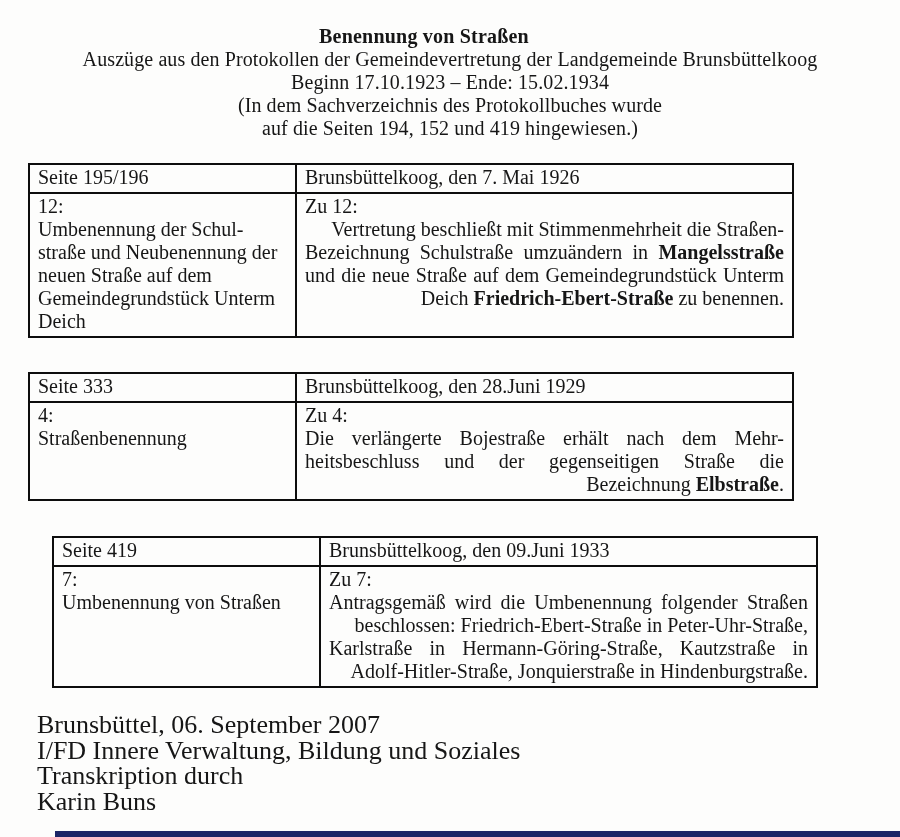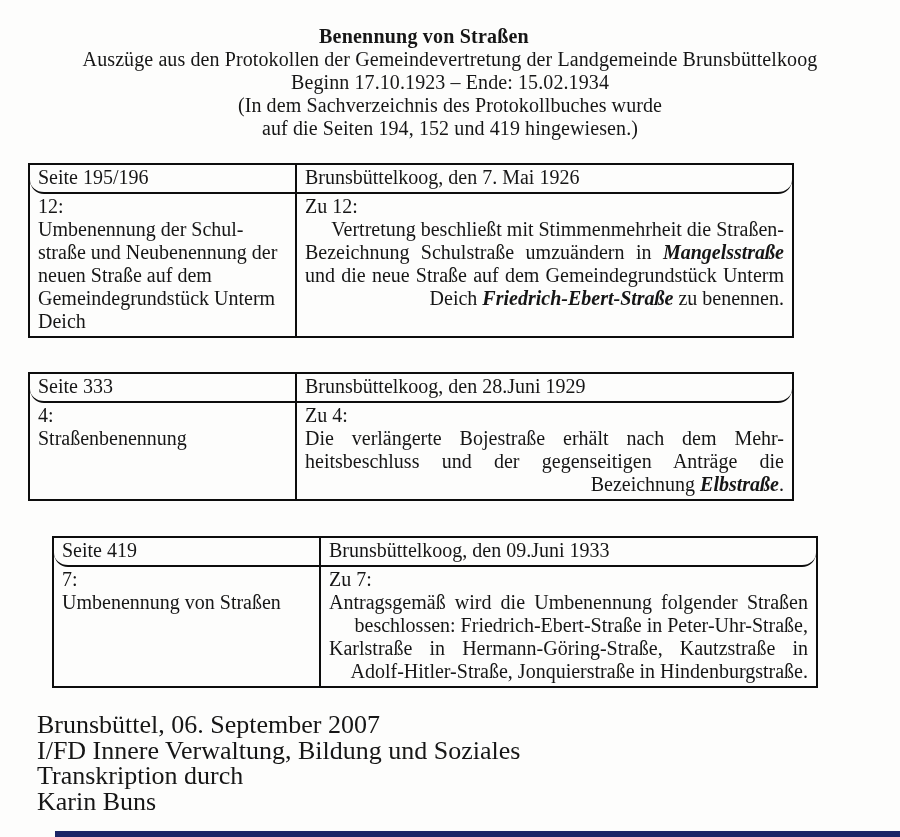"Seite 195/196" .trow { border-radius: 14px -> none }
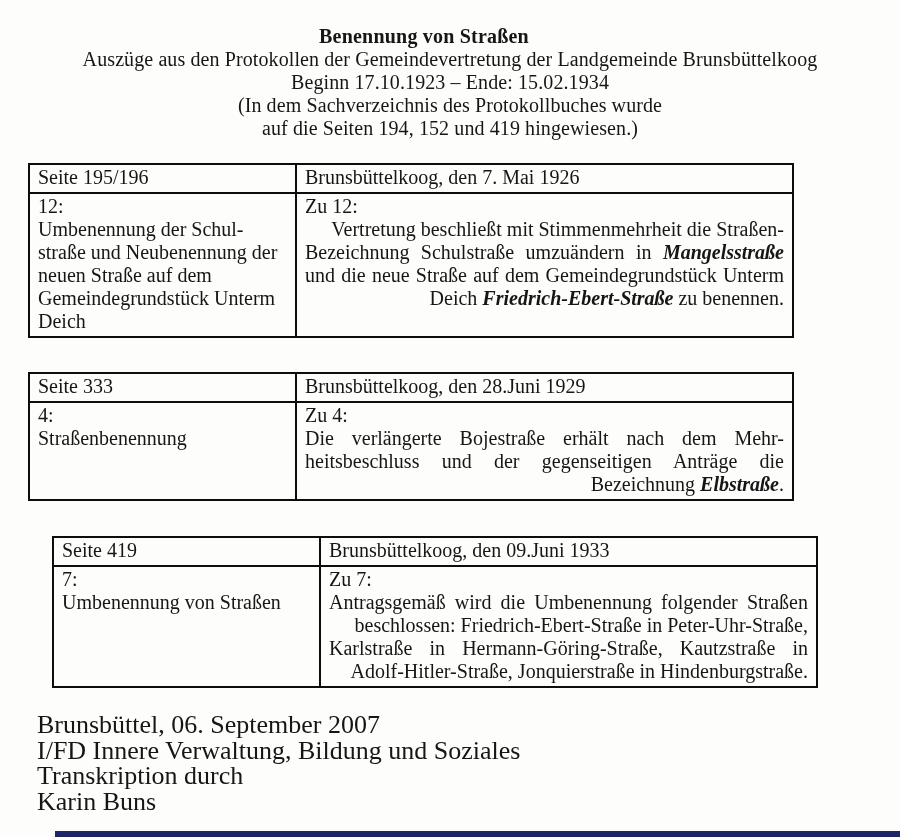"Mangelsstraße" .b { font-style: italic -> none }
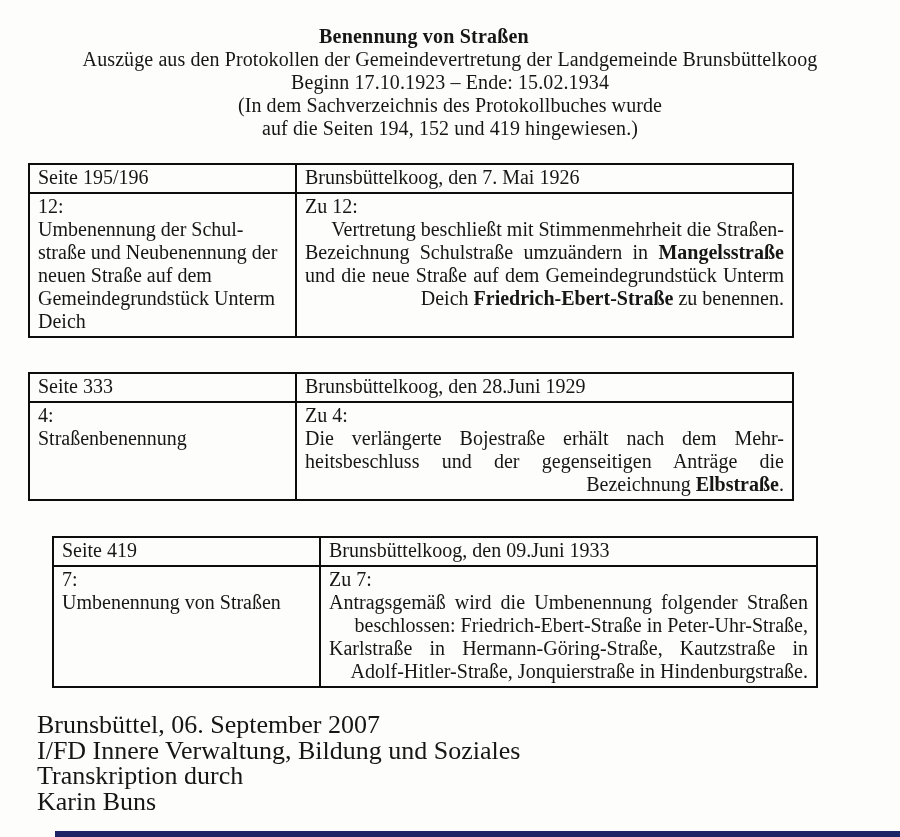"heitsbeschluss und der gegenseitigen" span { text: Anträge -> Straße }
